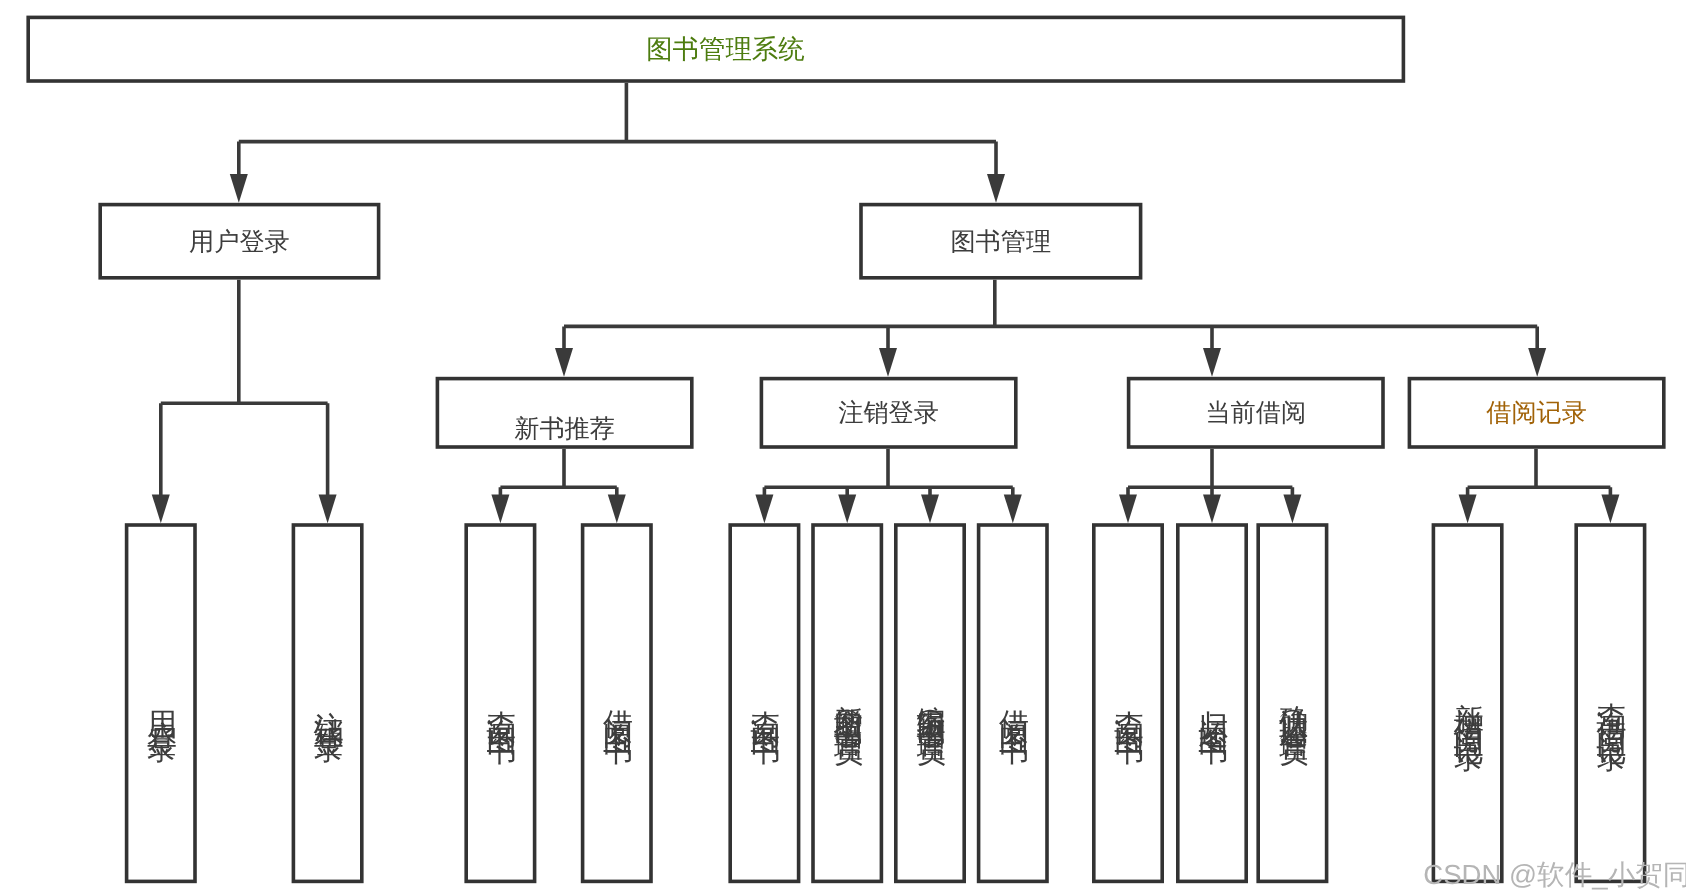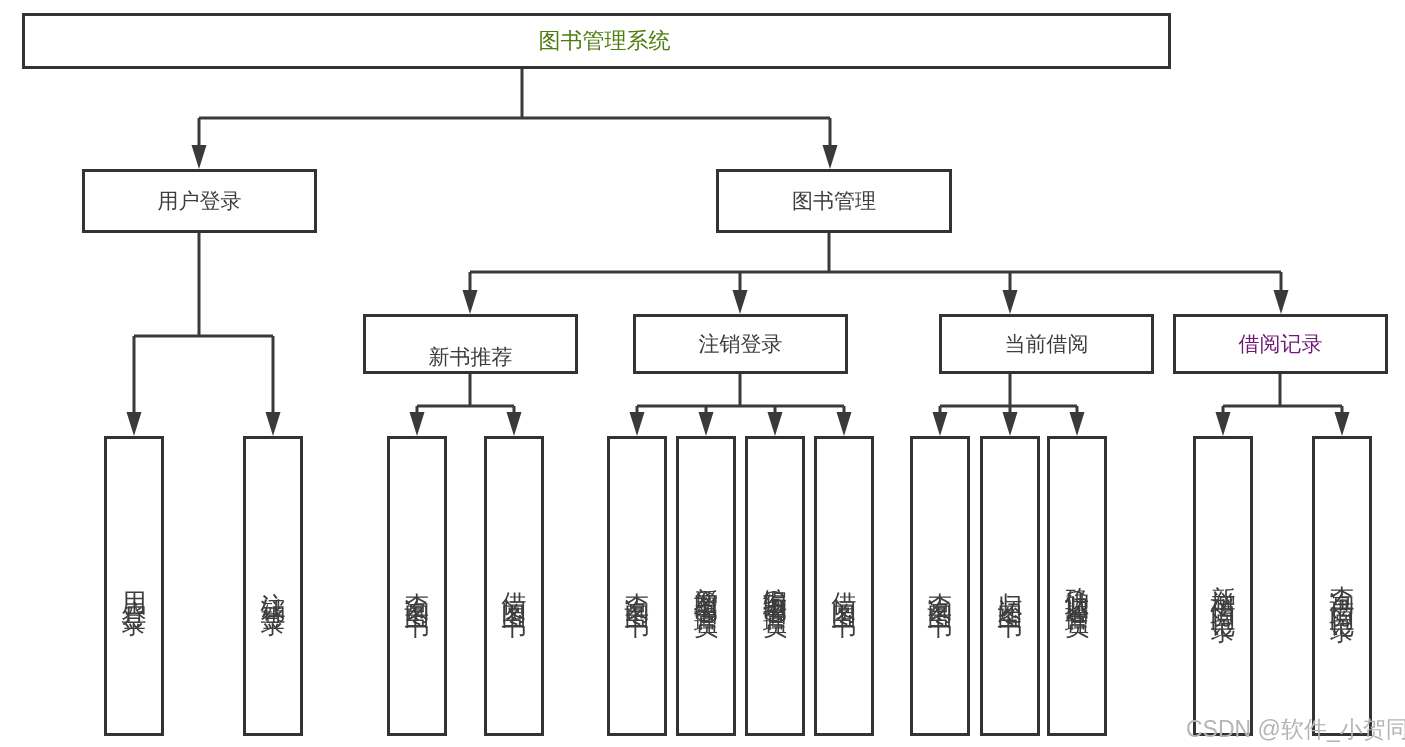"借阅记录" div.box { color: #701a75 -> #a16207 }
